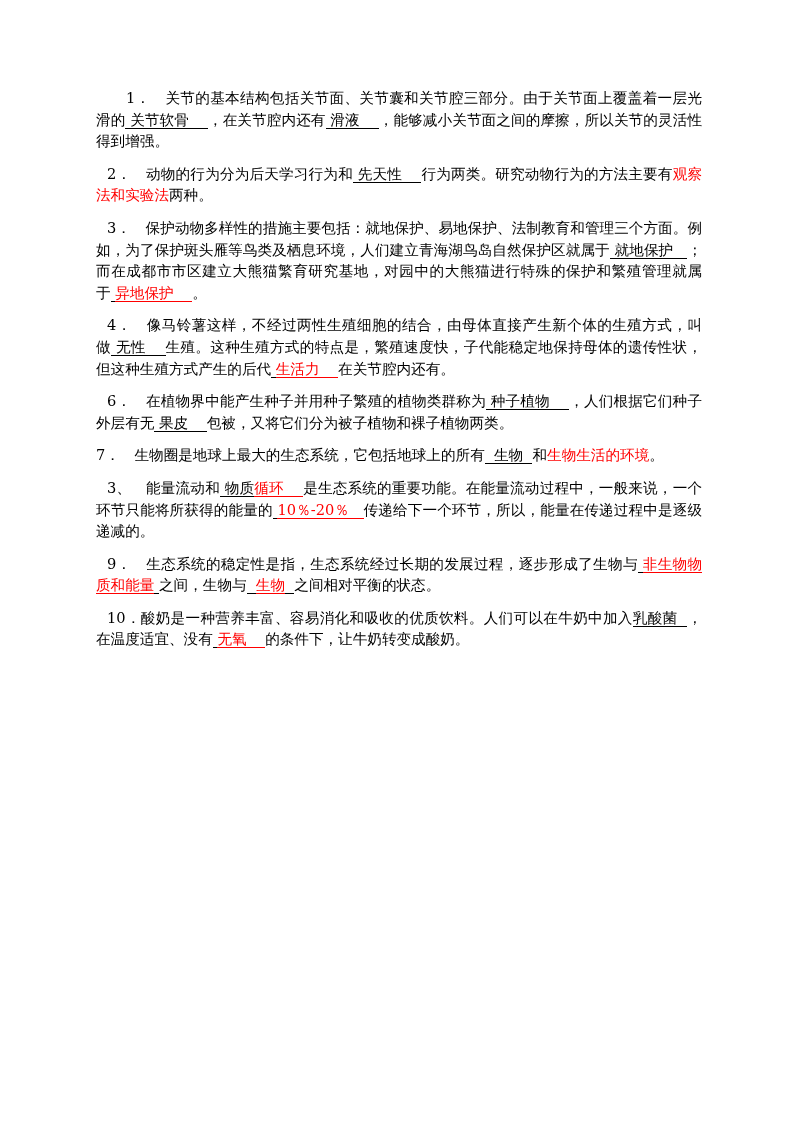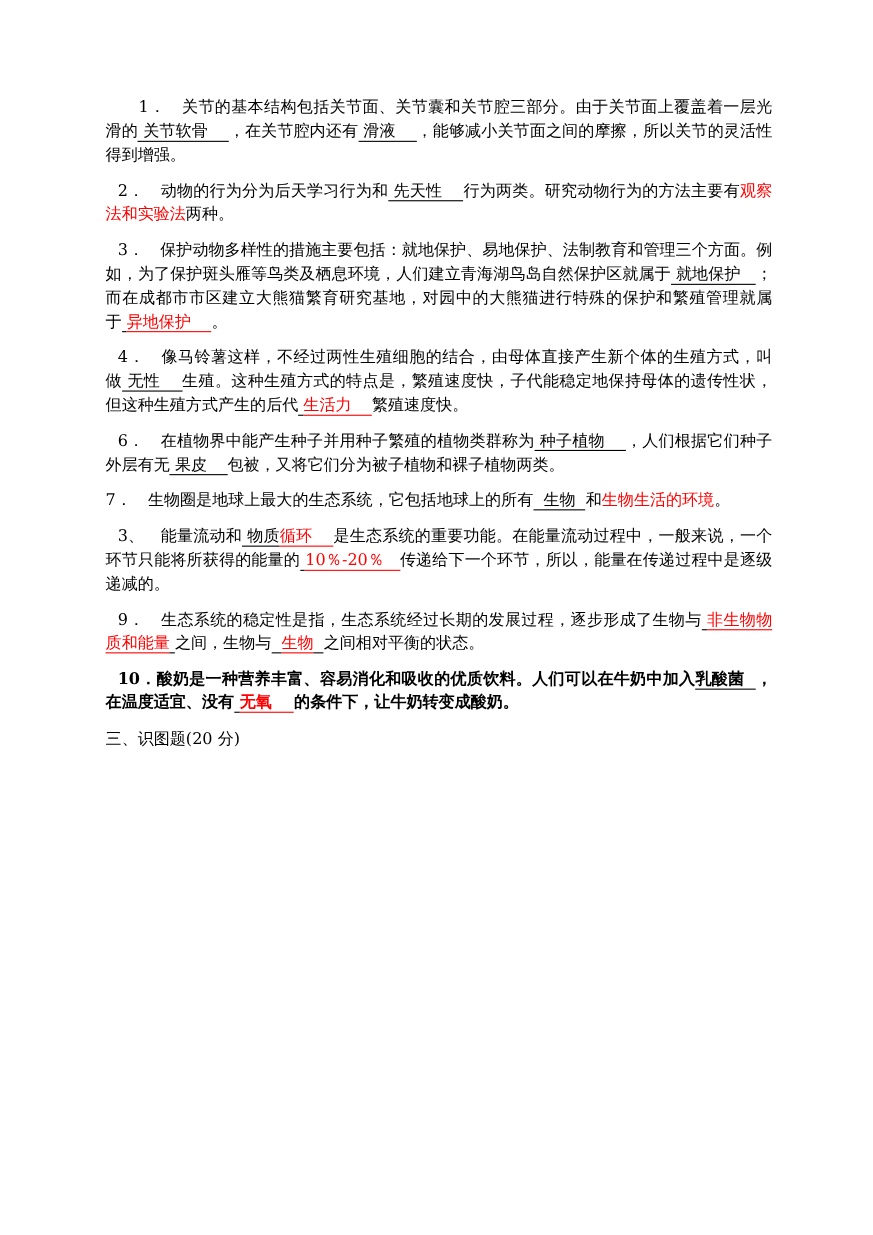"繁殖速度快。" span.run { text: 繁殖速度快 -> 在关节腔内还有 }
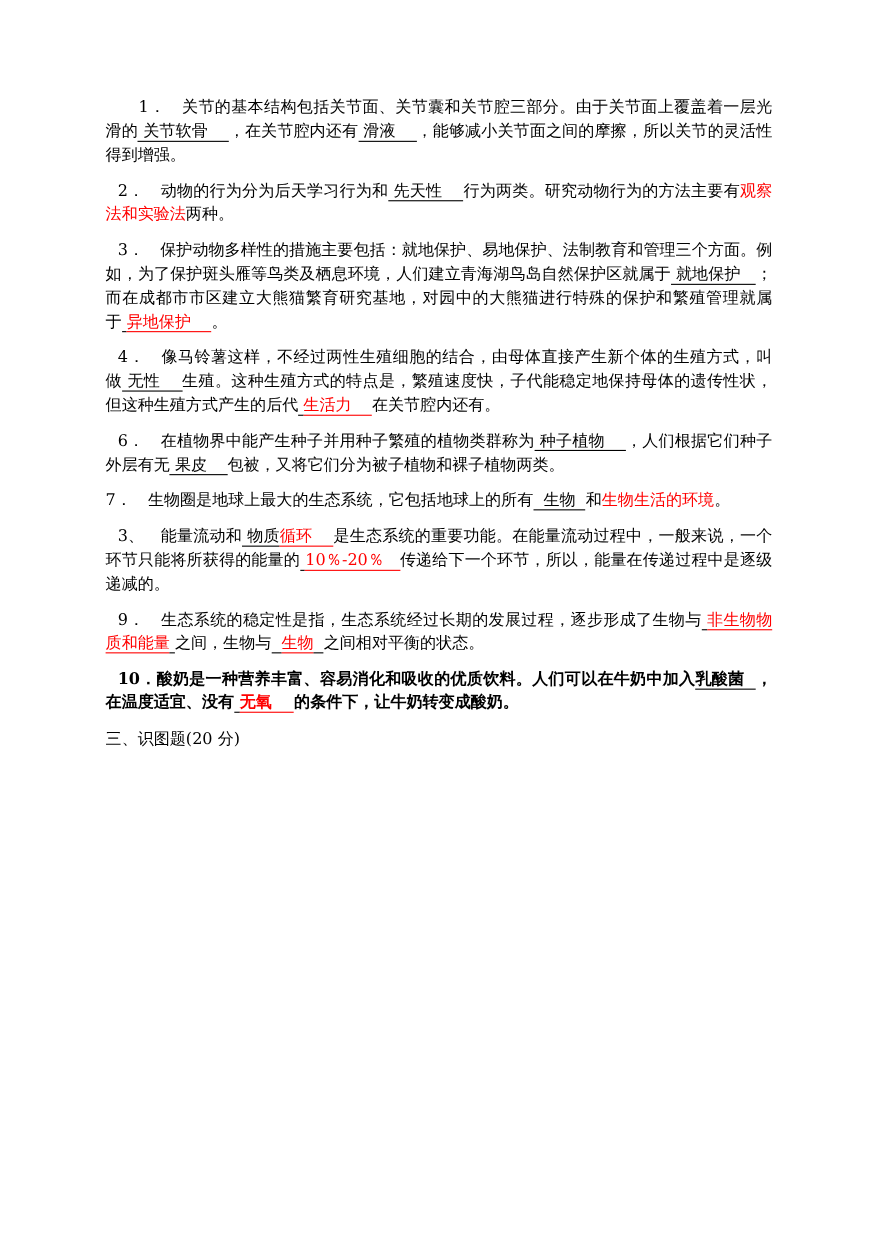"10．酸奶是一种营养丰富、容易消化和吸收的优质饮料。人们可以在牛奶中加入乳酸菌" p.para { font-weight: bold -> none }
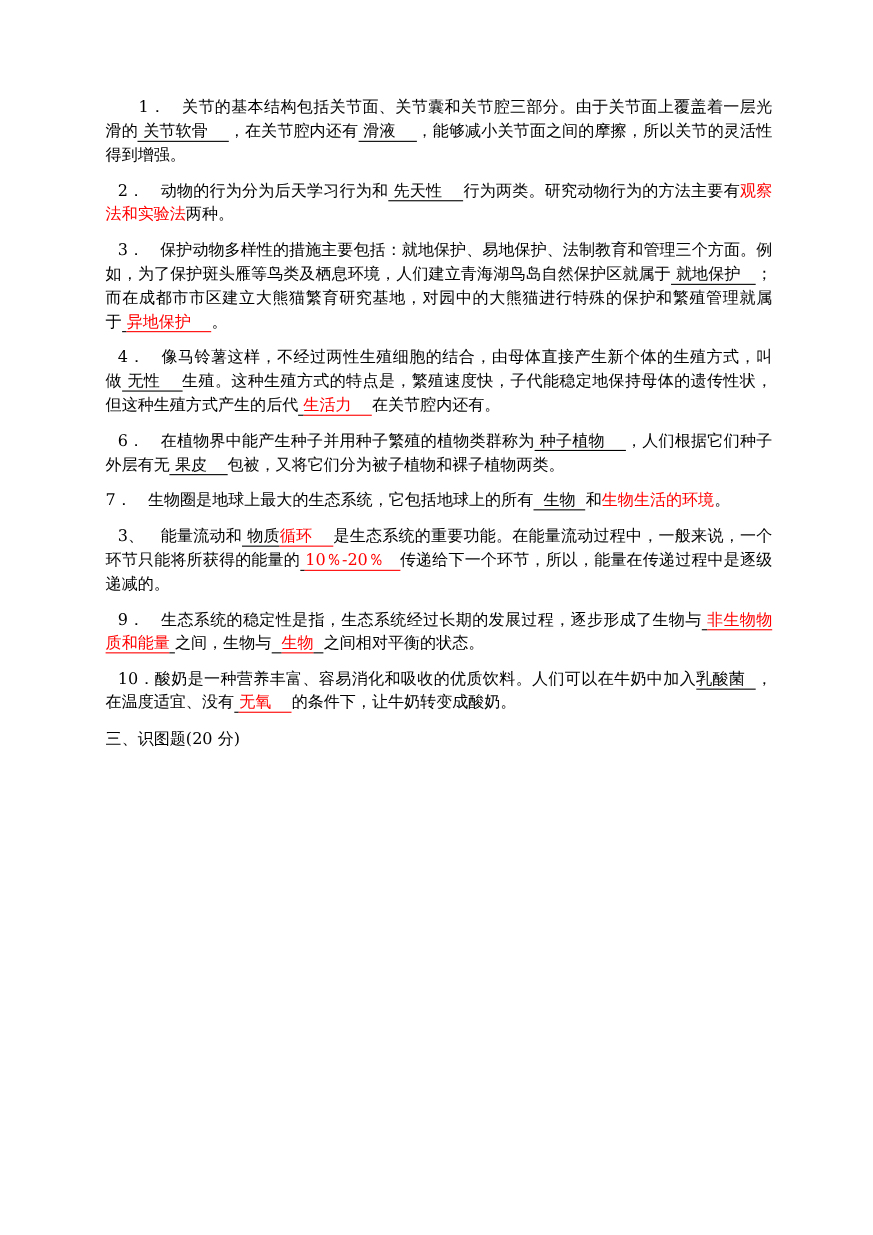"三、识图题(20 分)" p.para { html: <p><span>三、识图题(20 分)</span></p> -> none }
